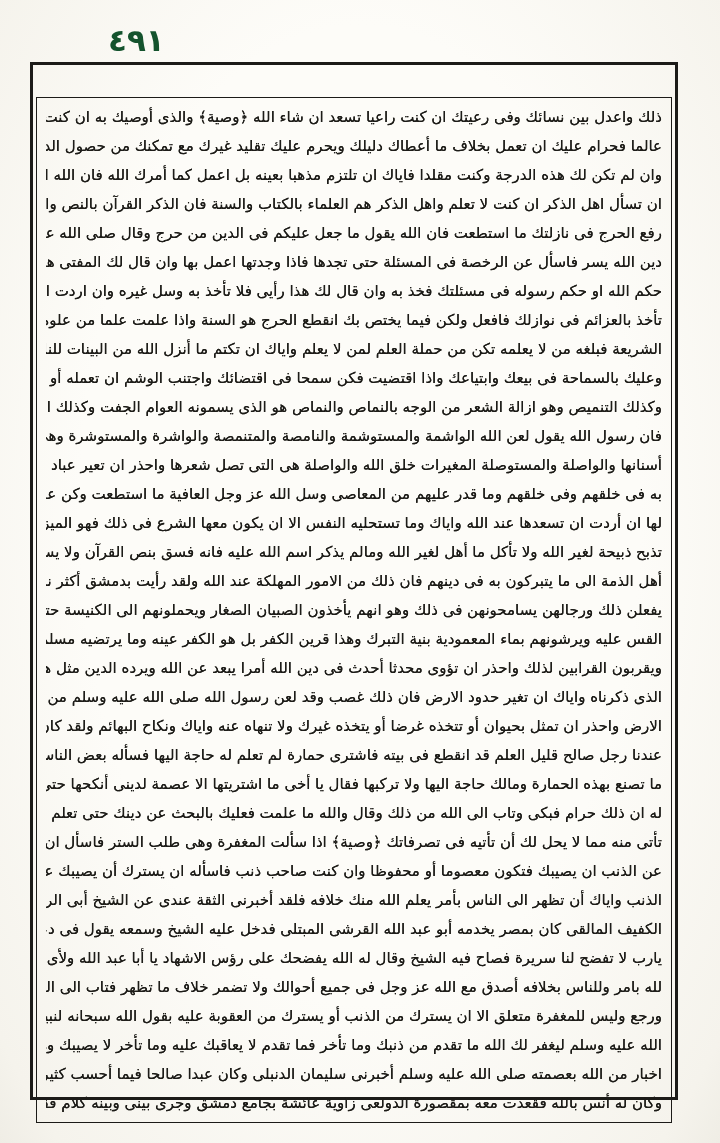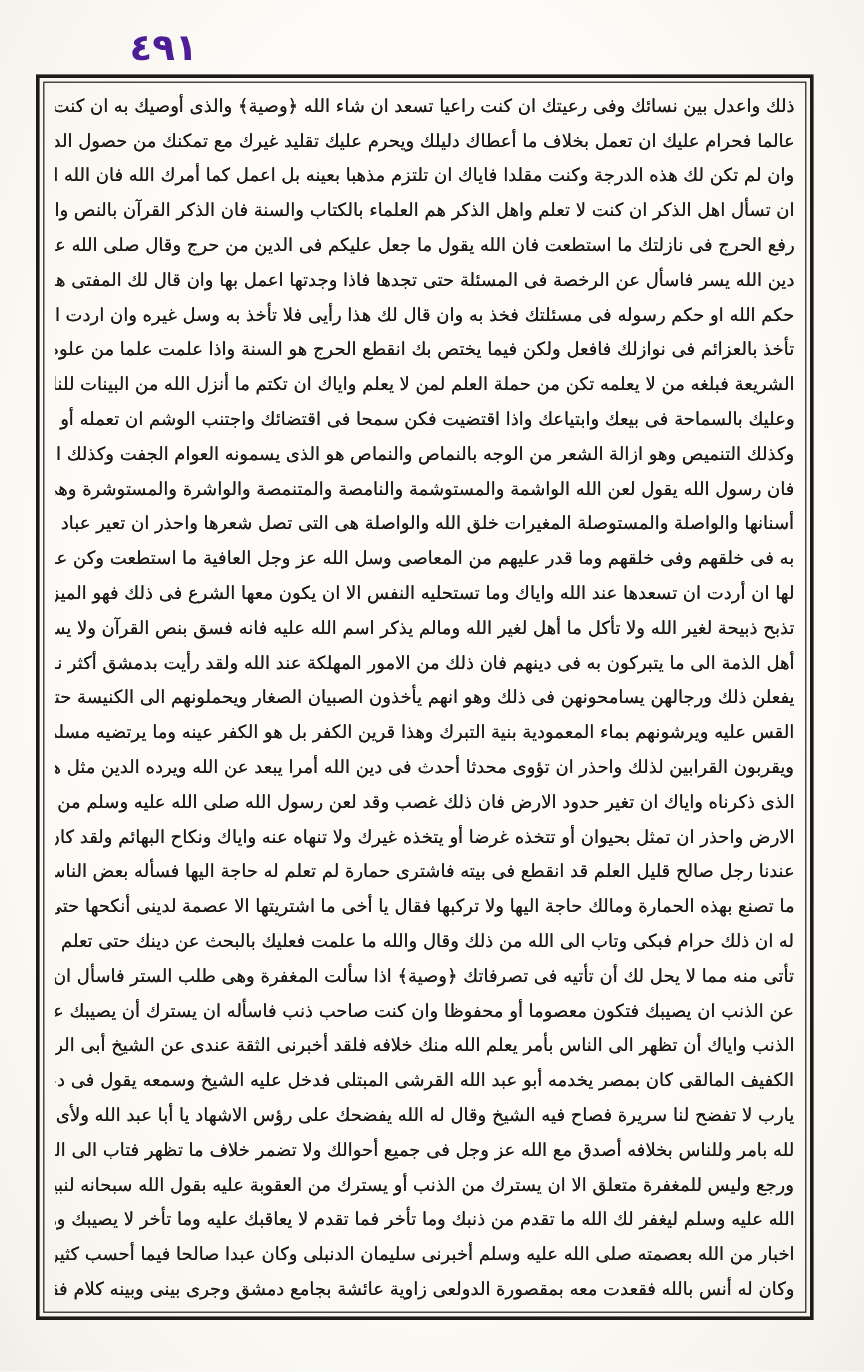"٤٩١" .page-number { color: #4c1d95 -> #14532d }
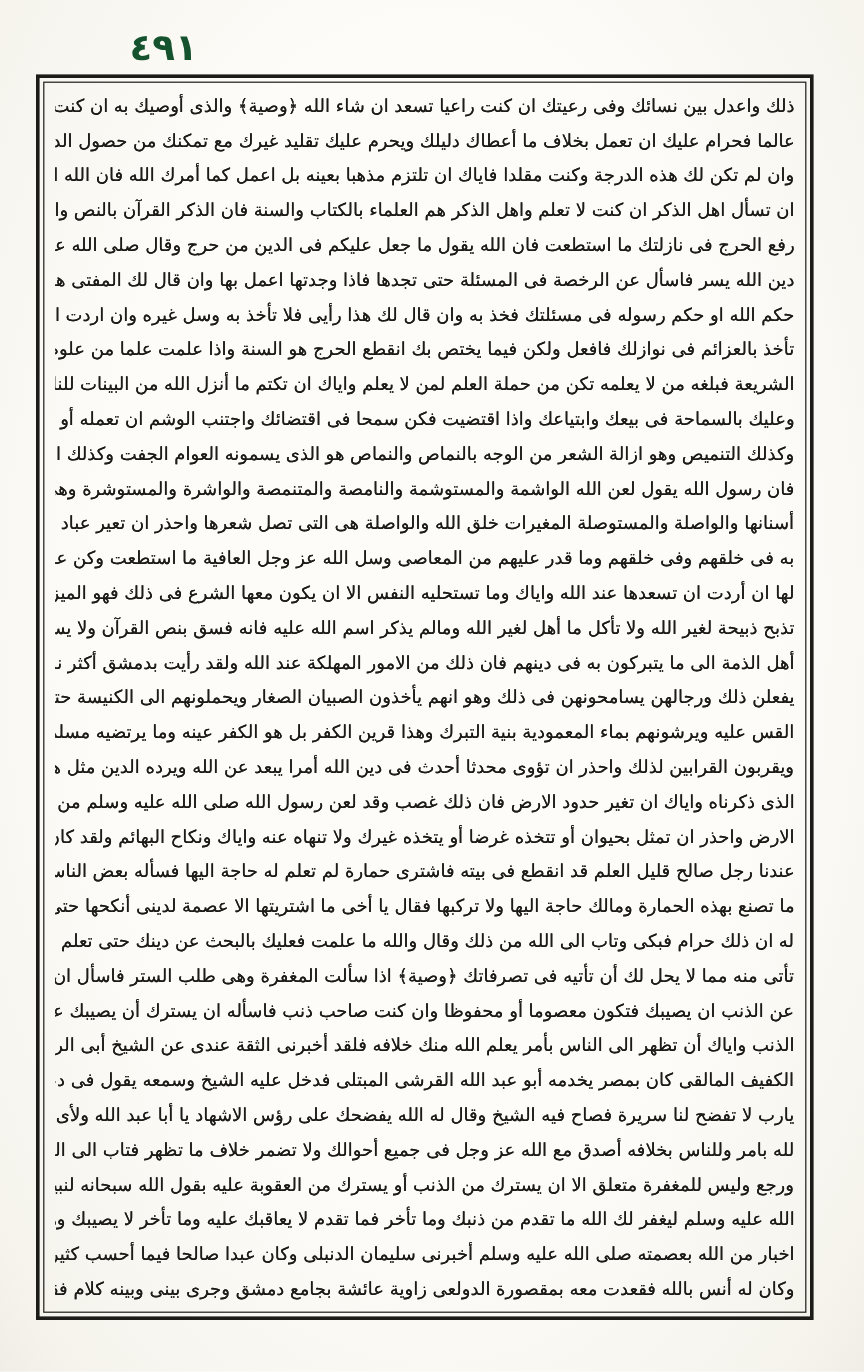"ذلك واعدل بين نسائك وفى" .frame-inner { margin-top: none -> 29px }
